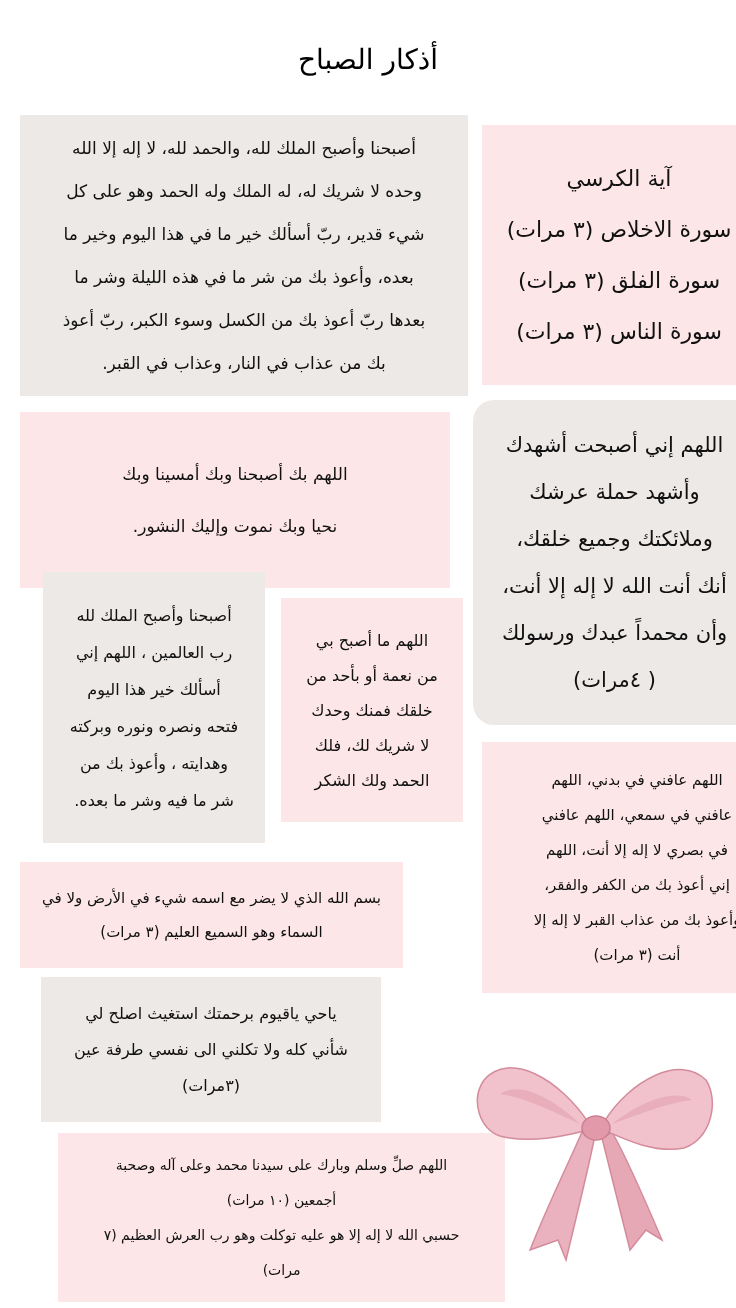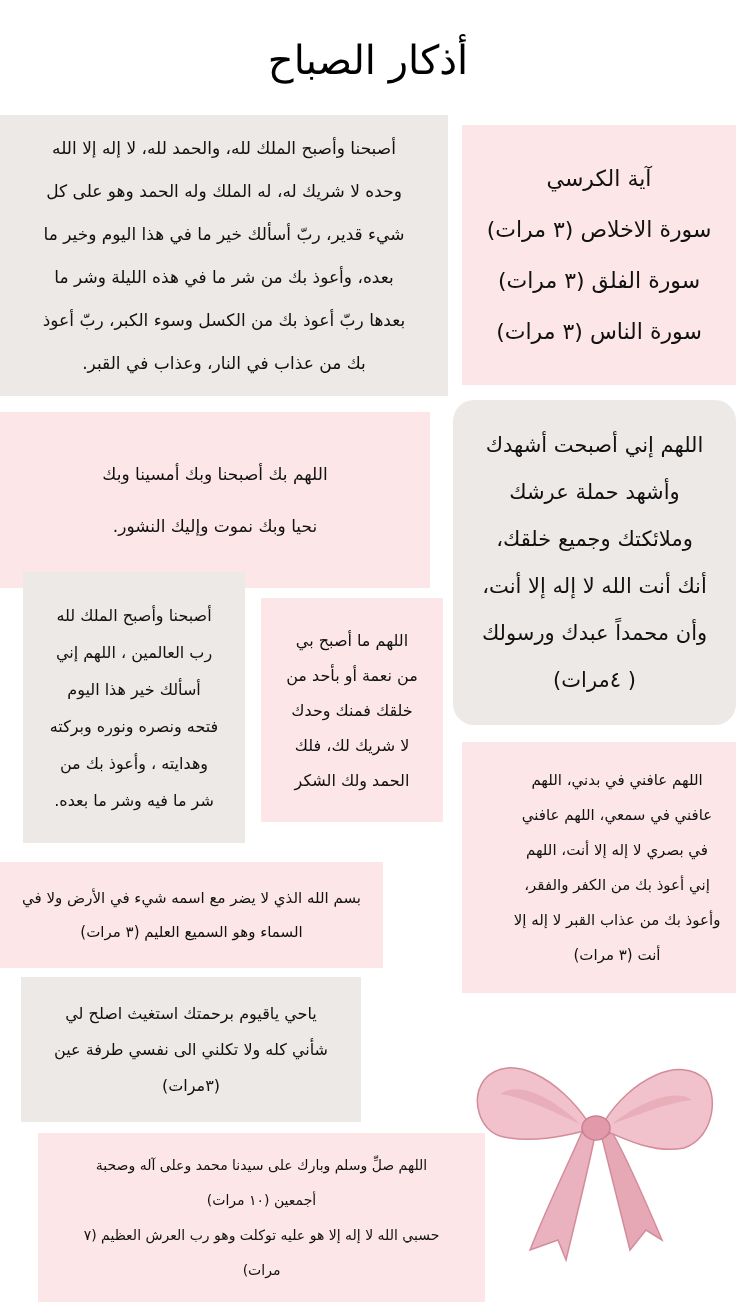"أذكار الصباح" .title { font-size: 40px -> 28px }
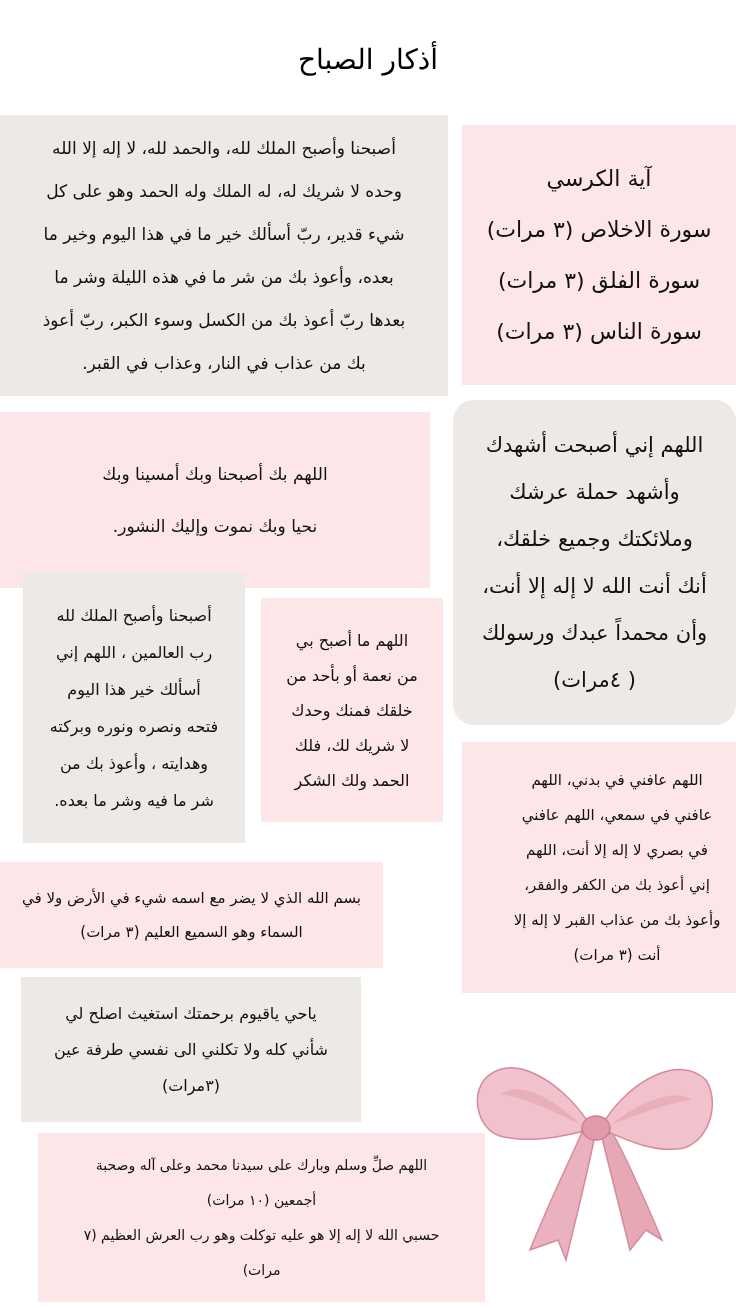"أصبحنا وأصبح الملك لله، والحمد" .box { margin-left: none -> 20px }
